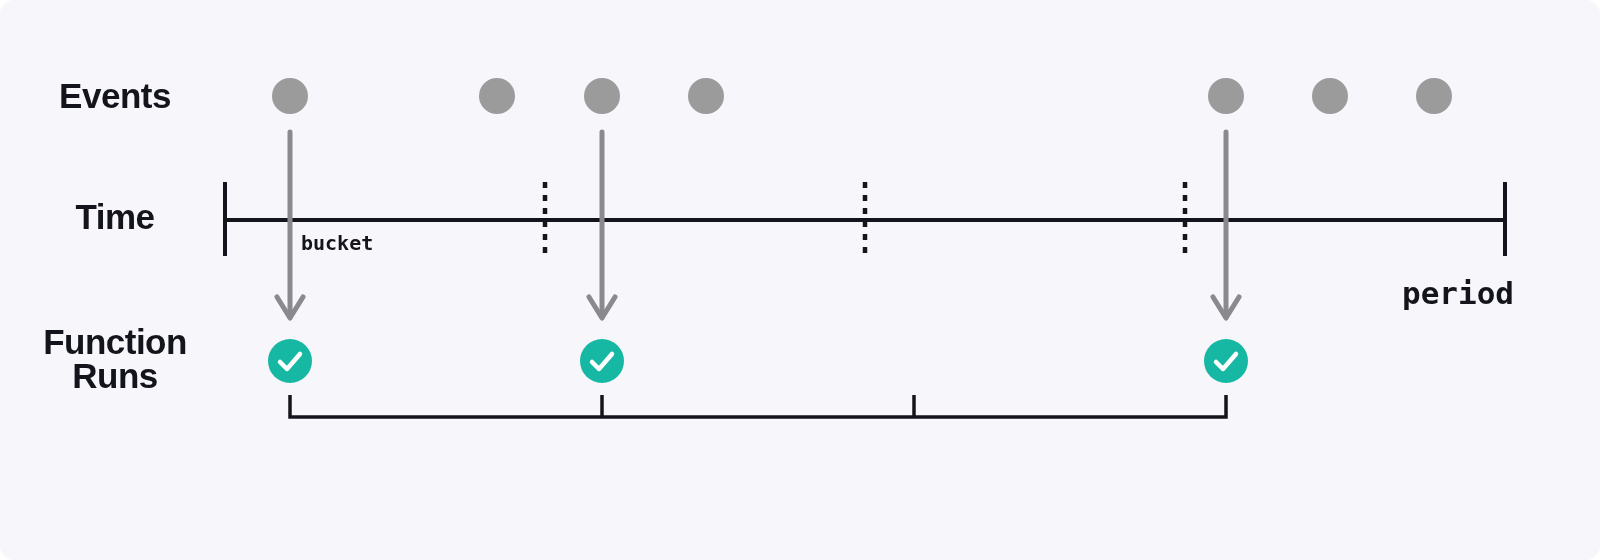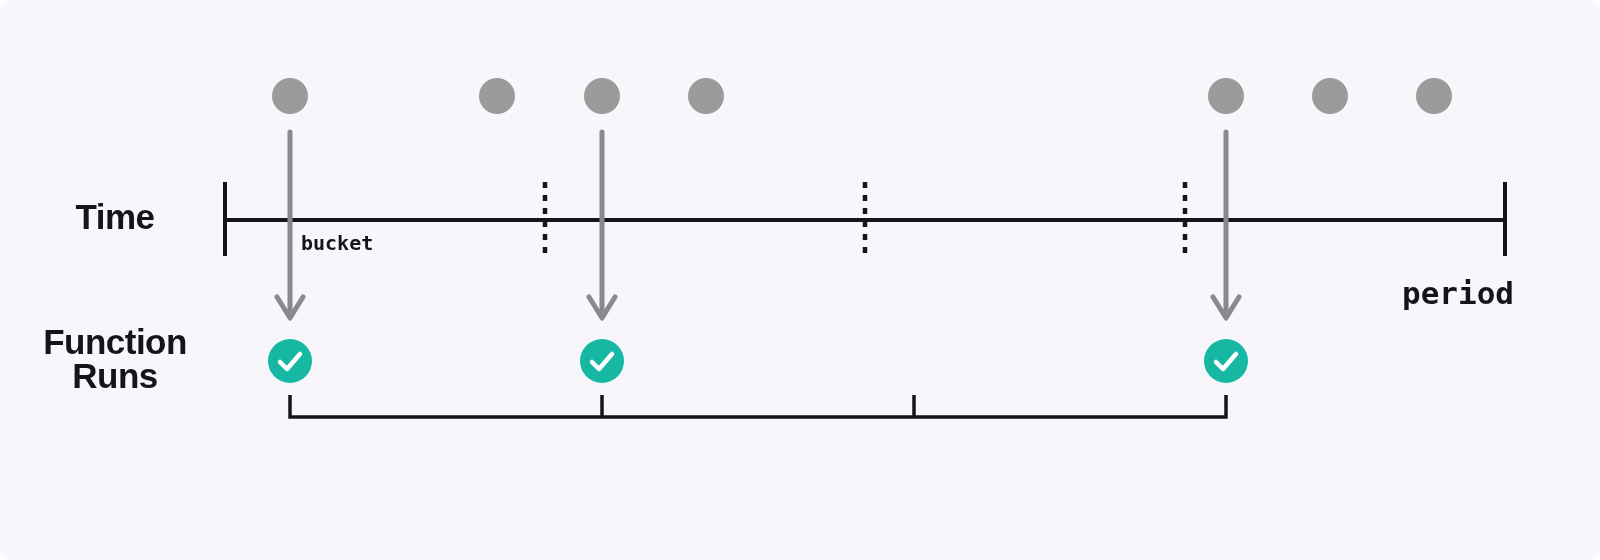"Events" div.rowlabel { html: none -> <div>Events</div> }
